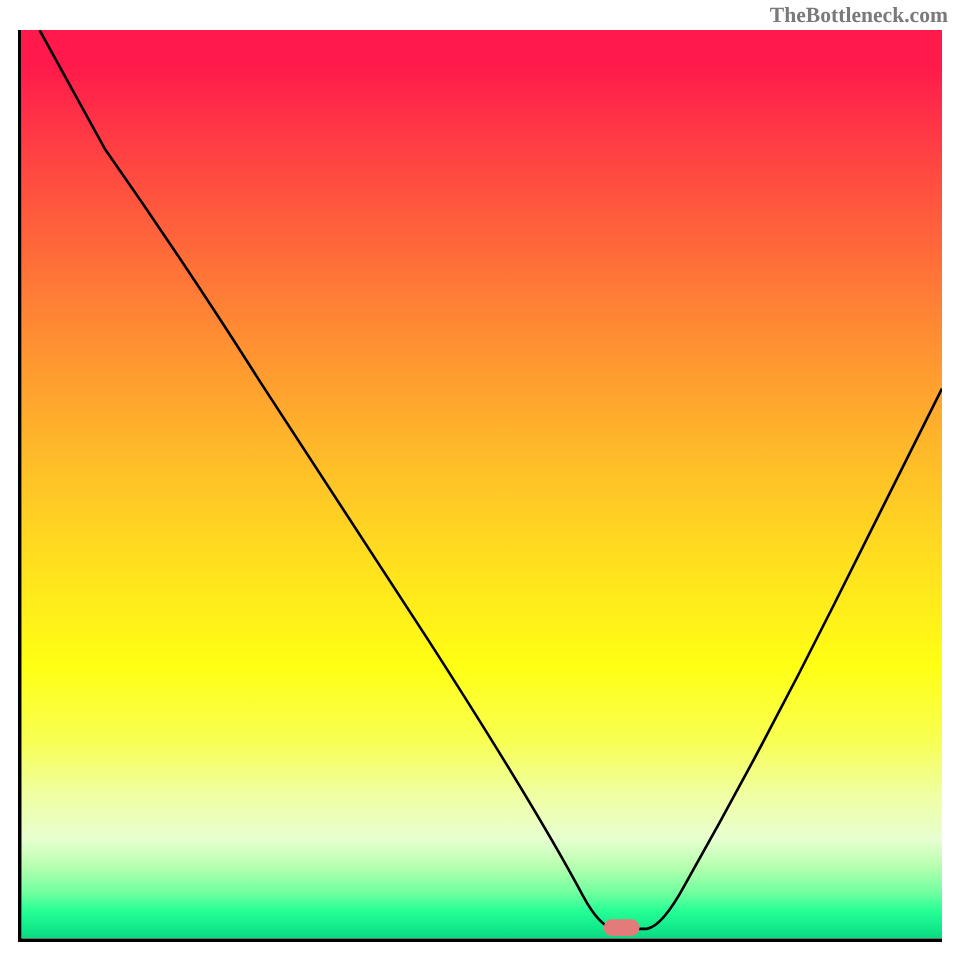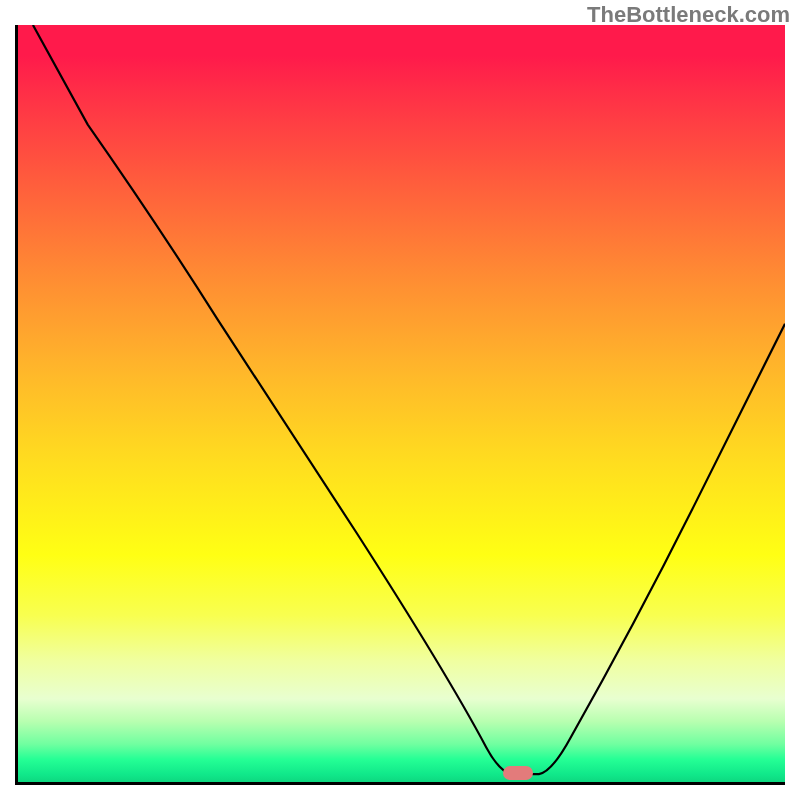"TheBottleneck.com" .watermark { font-family: none -> Liberation Serif, serif; font-size: 22px -> 18px }
